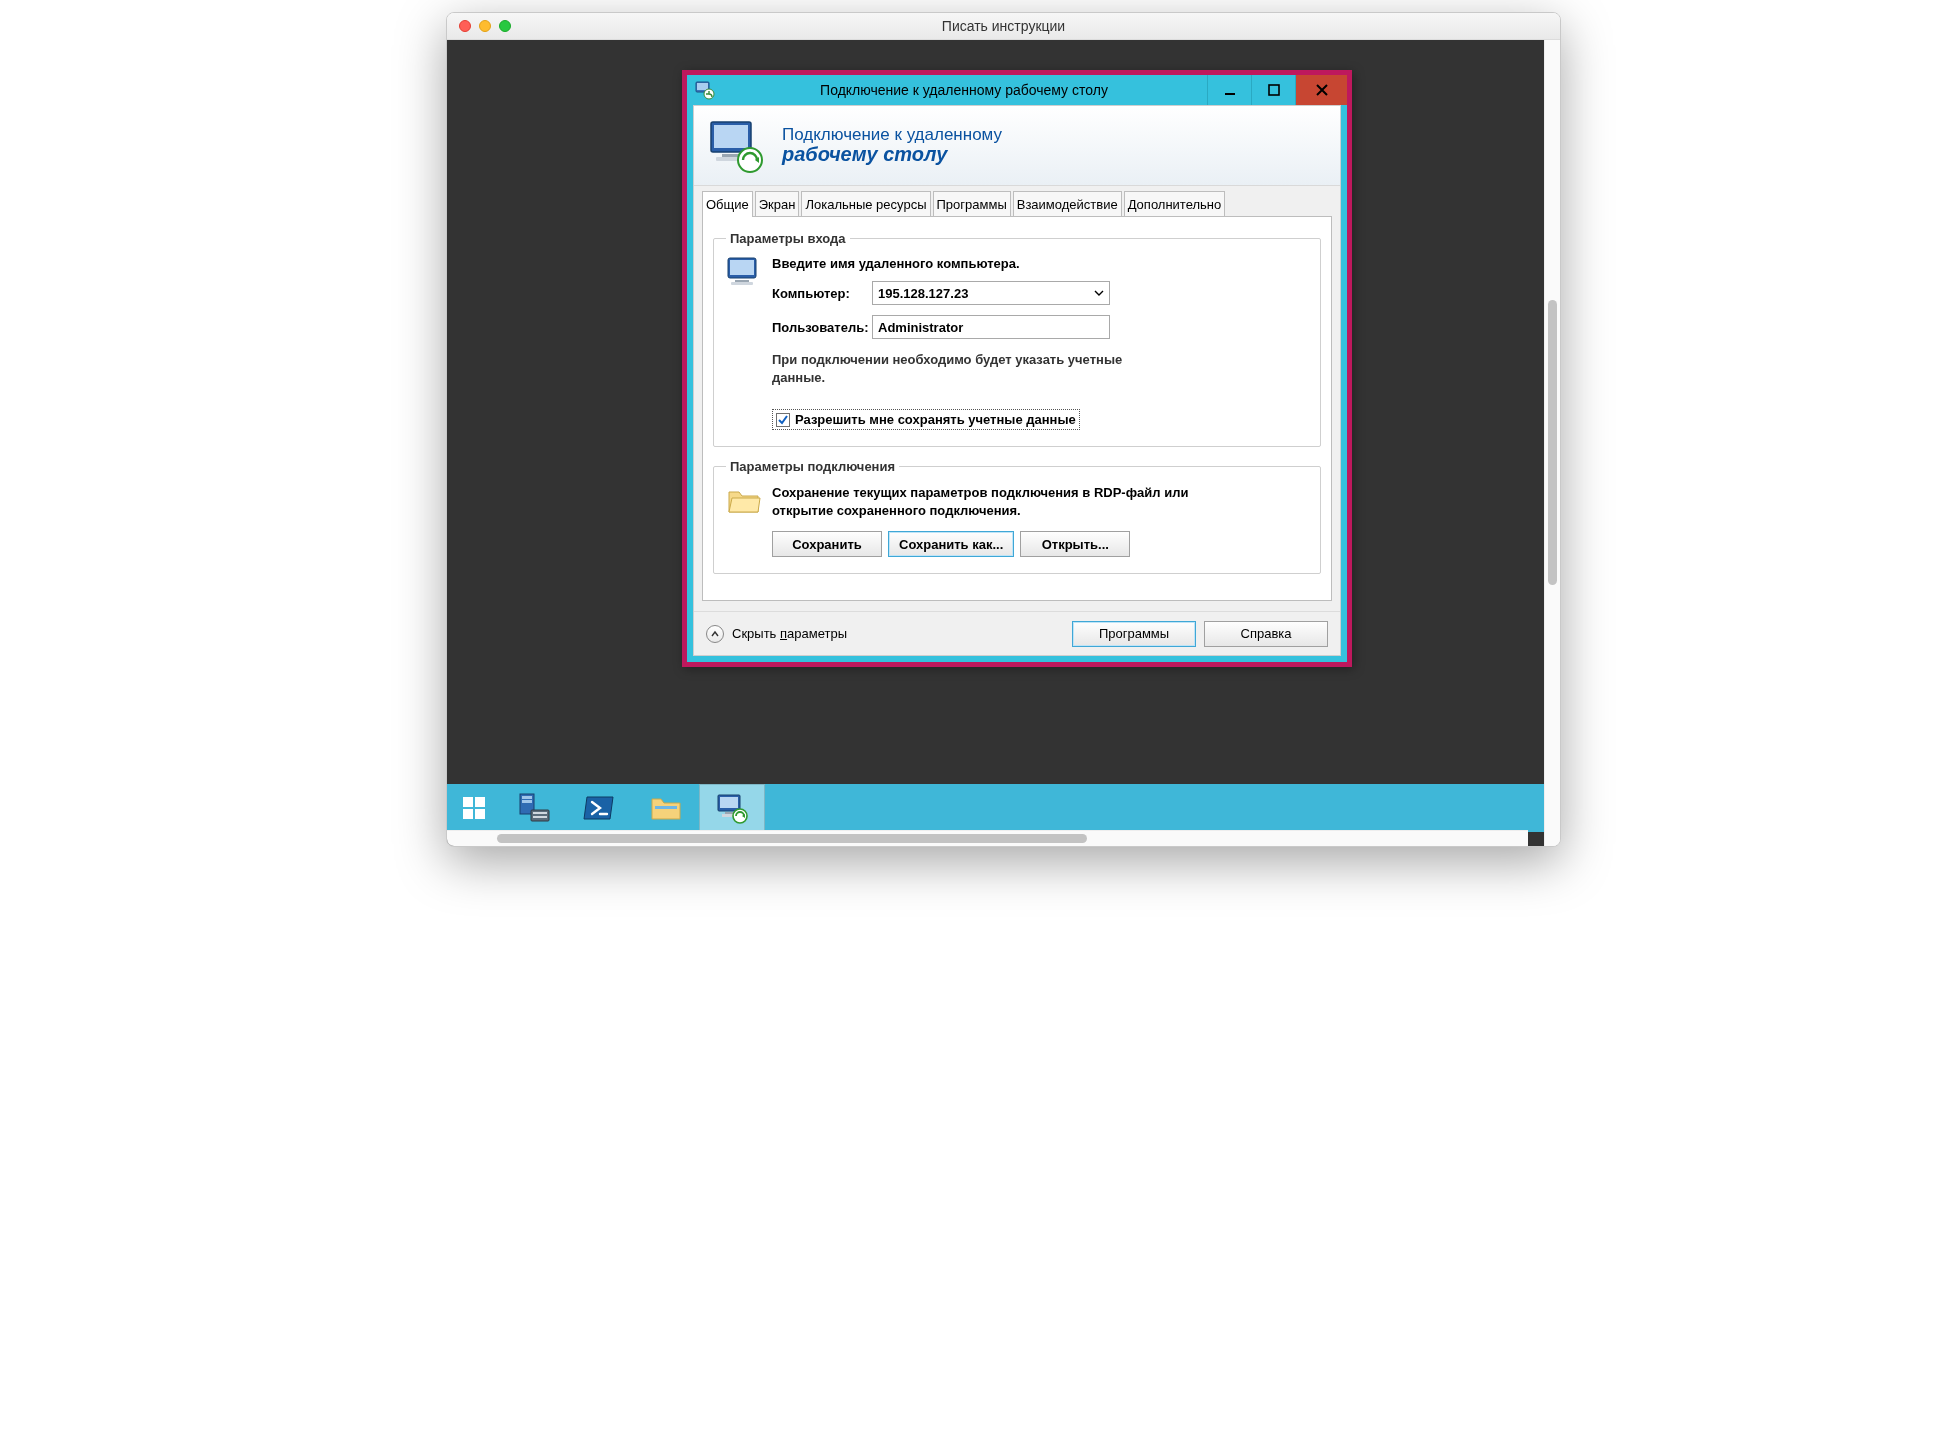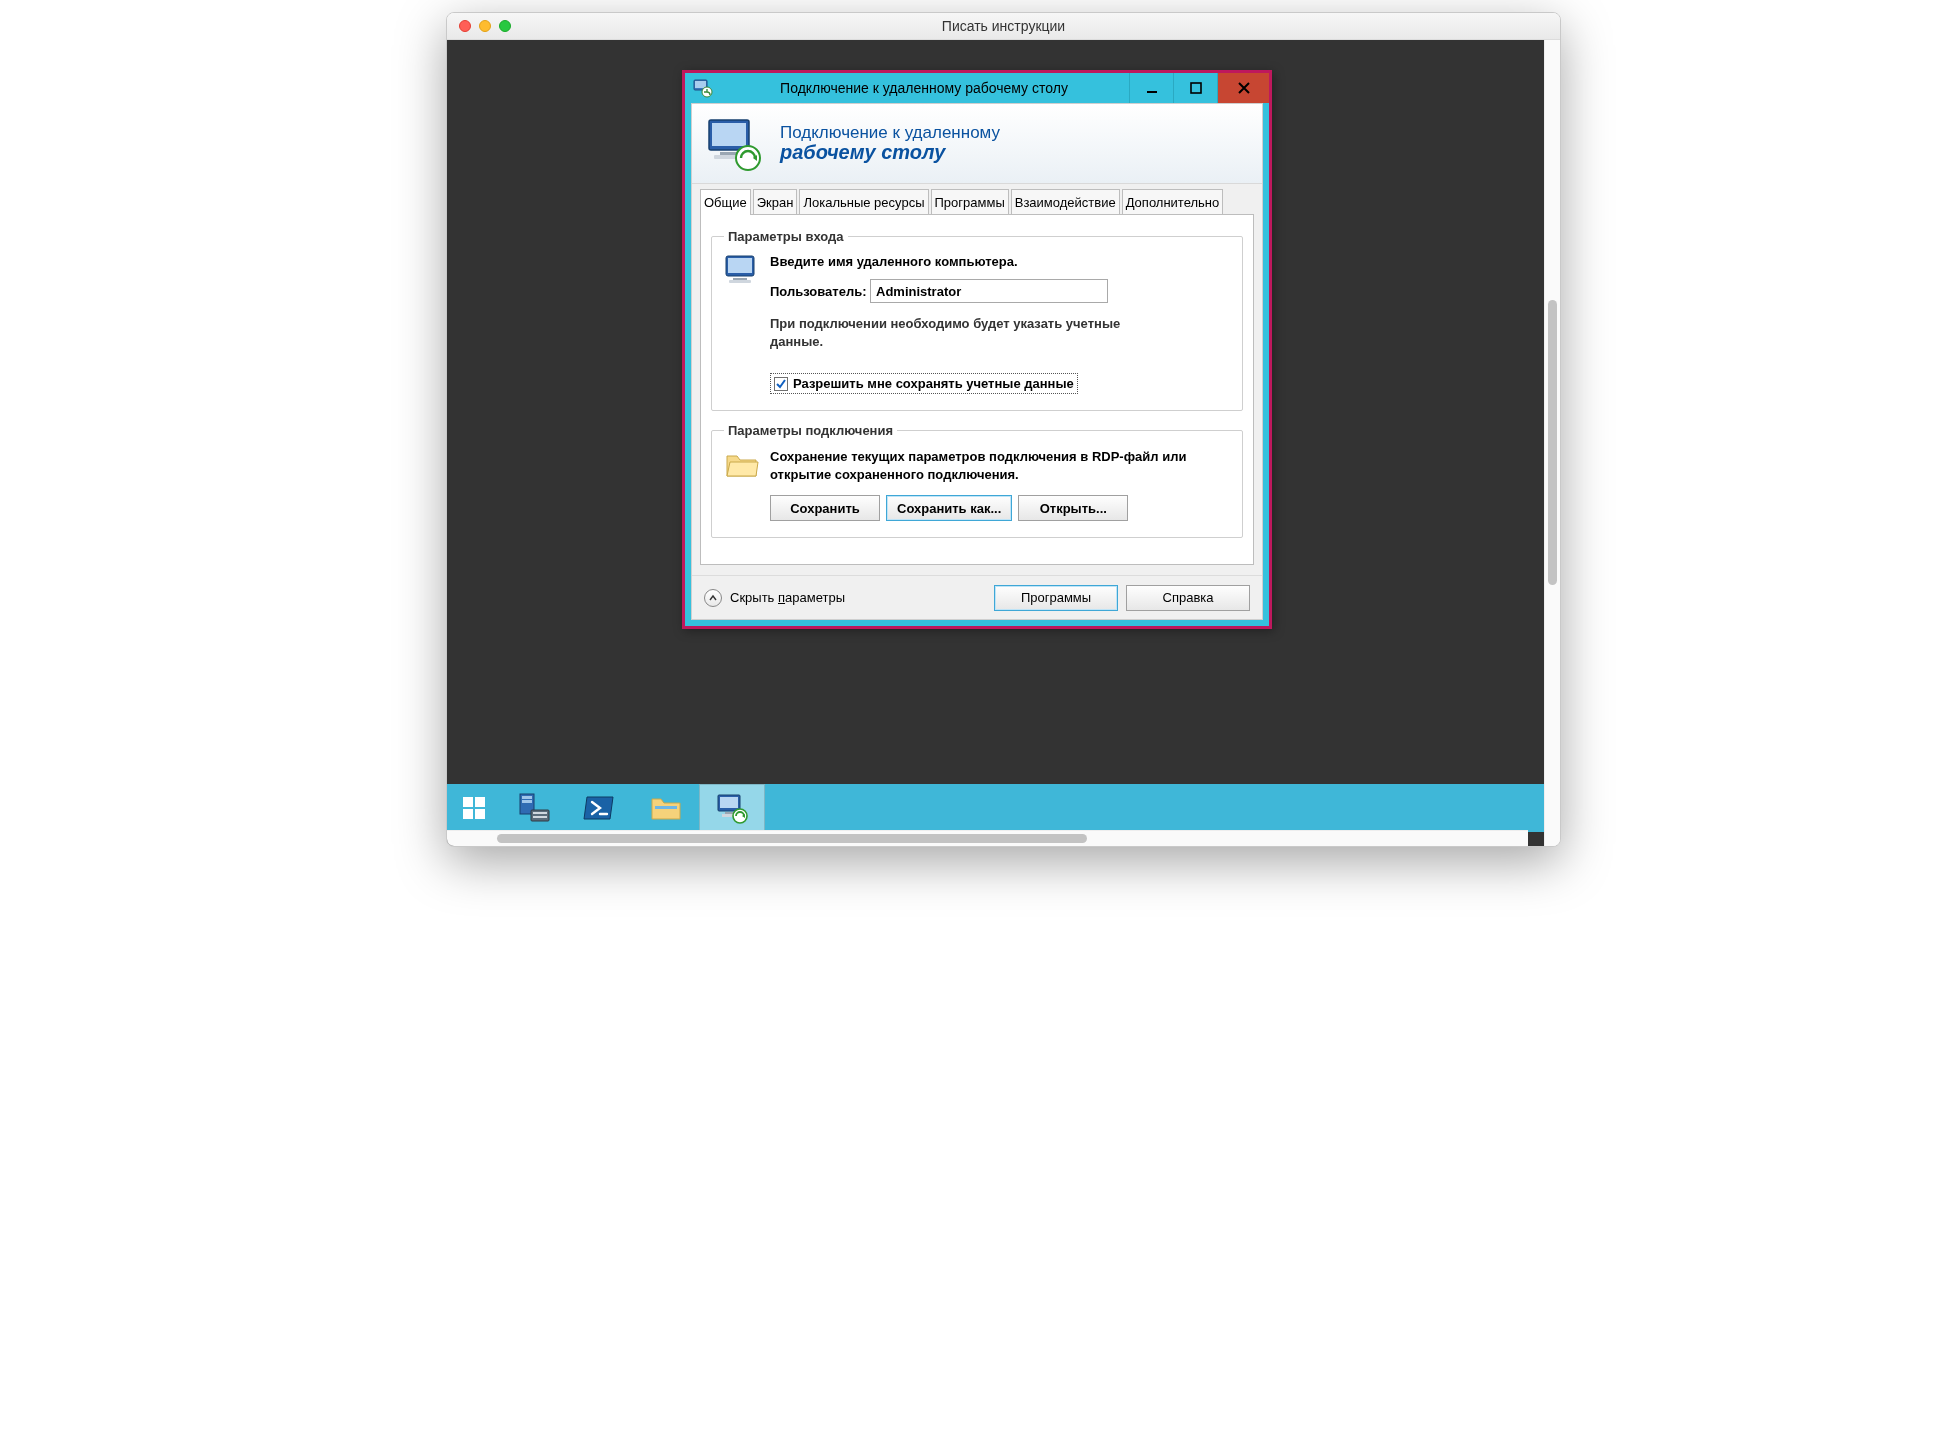"Подключение к удаленному рабочему столу" .rdp-window { border: 3px solid #be185d -> 5px solid #be185d; width: 590px -> 670px }
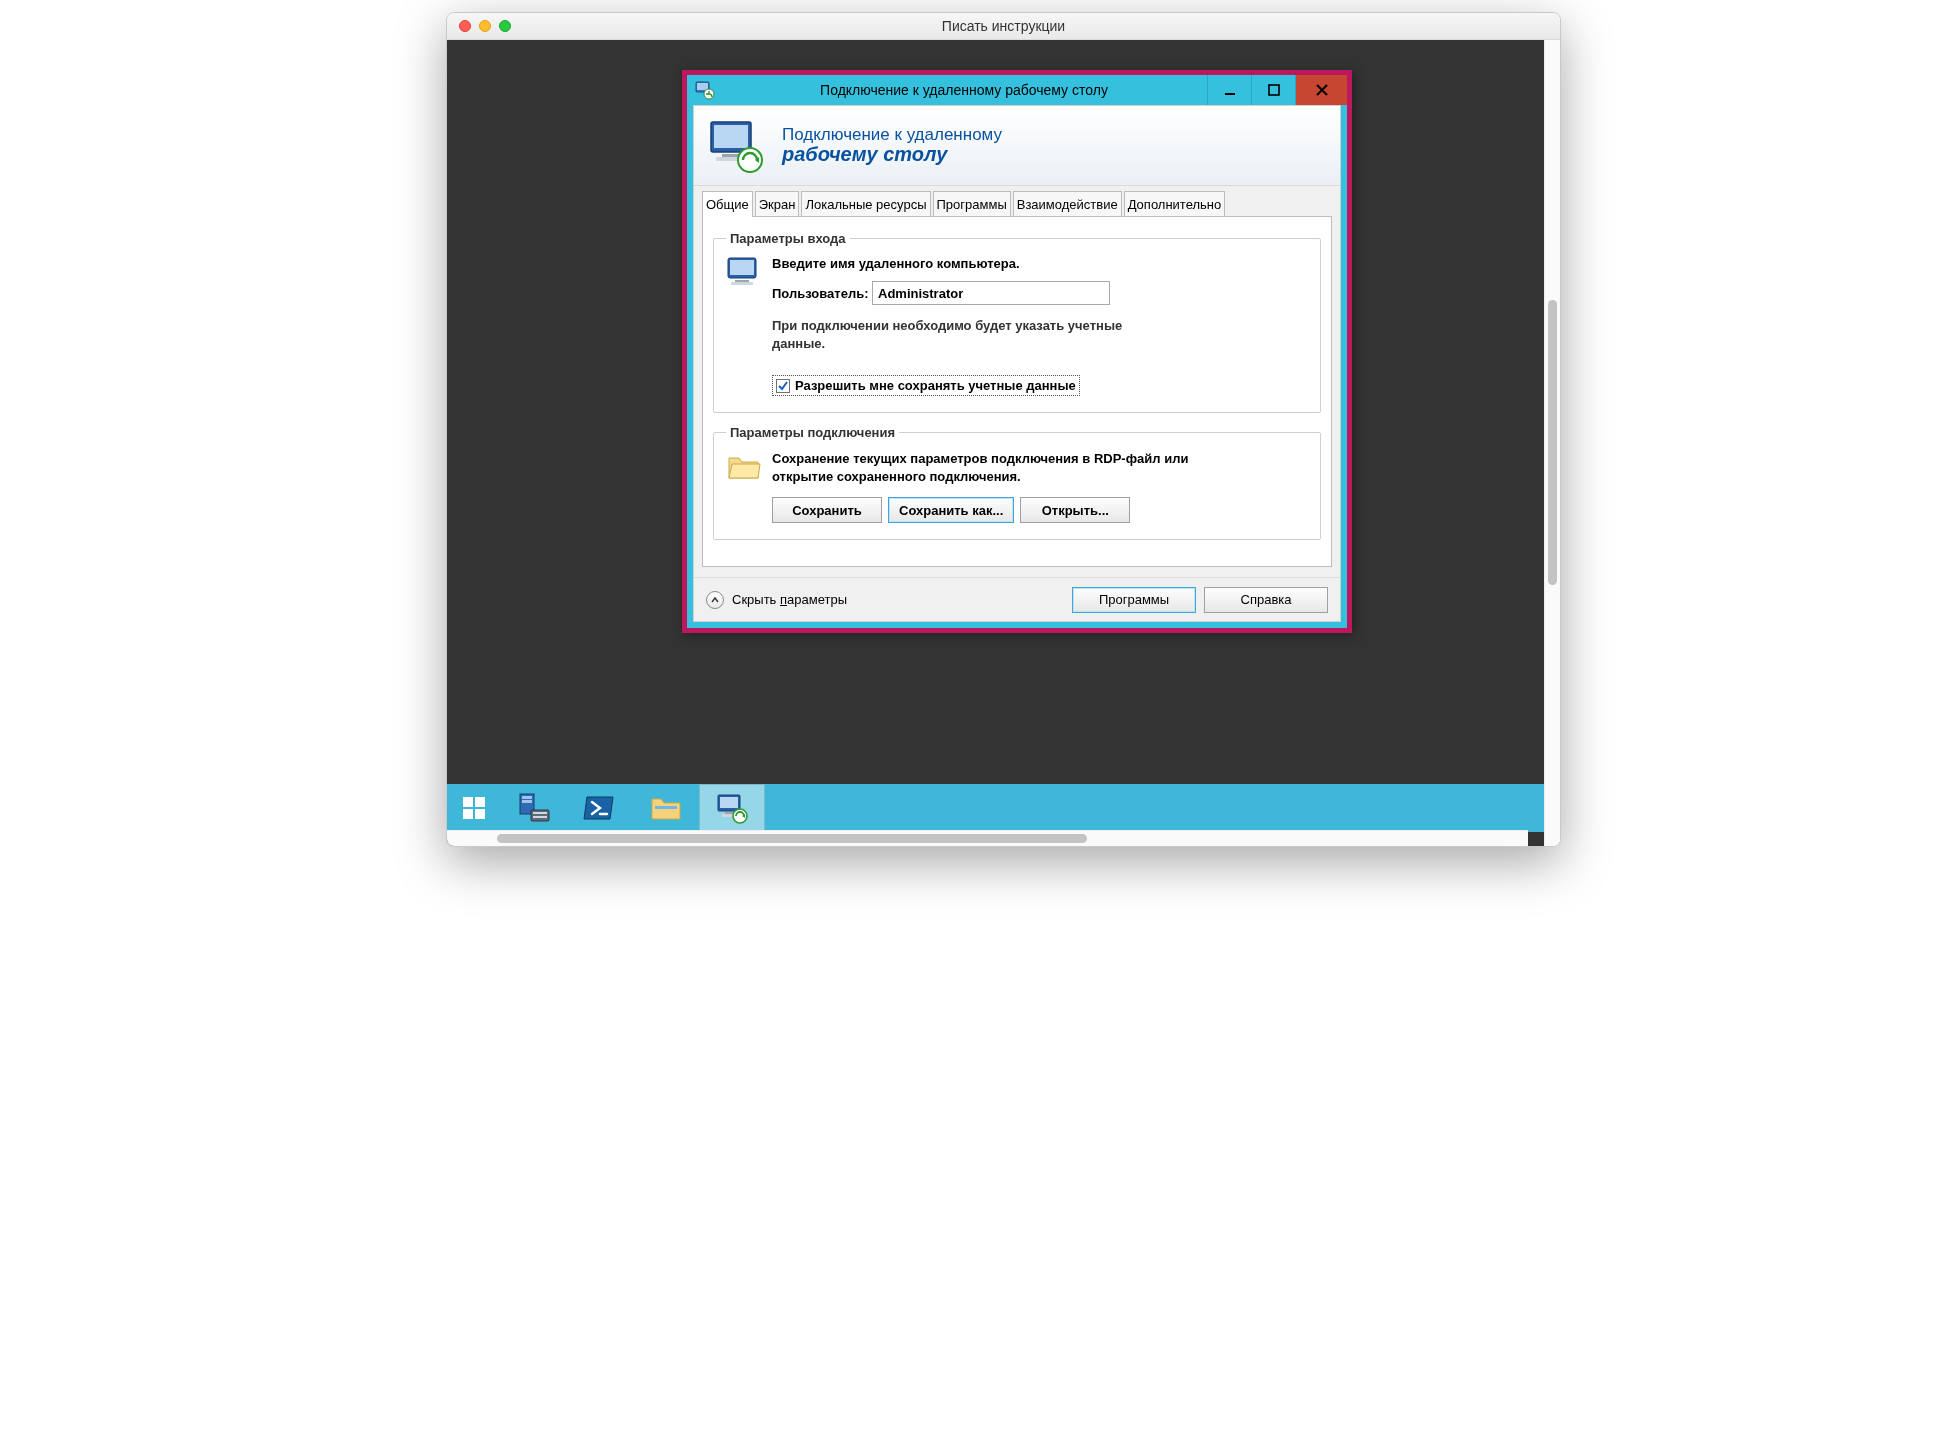"Компьютер:" div.frow { html: none -> <div> <div>Компьютер:</div> <div> <div> <span>195.128.127.23</span> <svg> <path></path> </svg> </div> </div> </div> }
